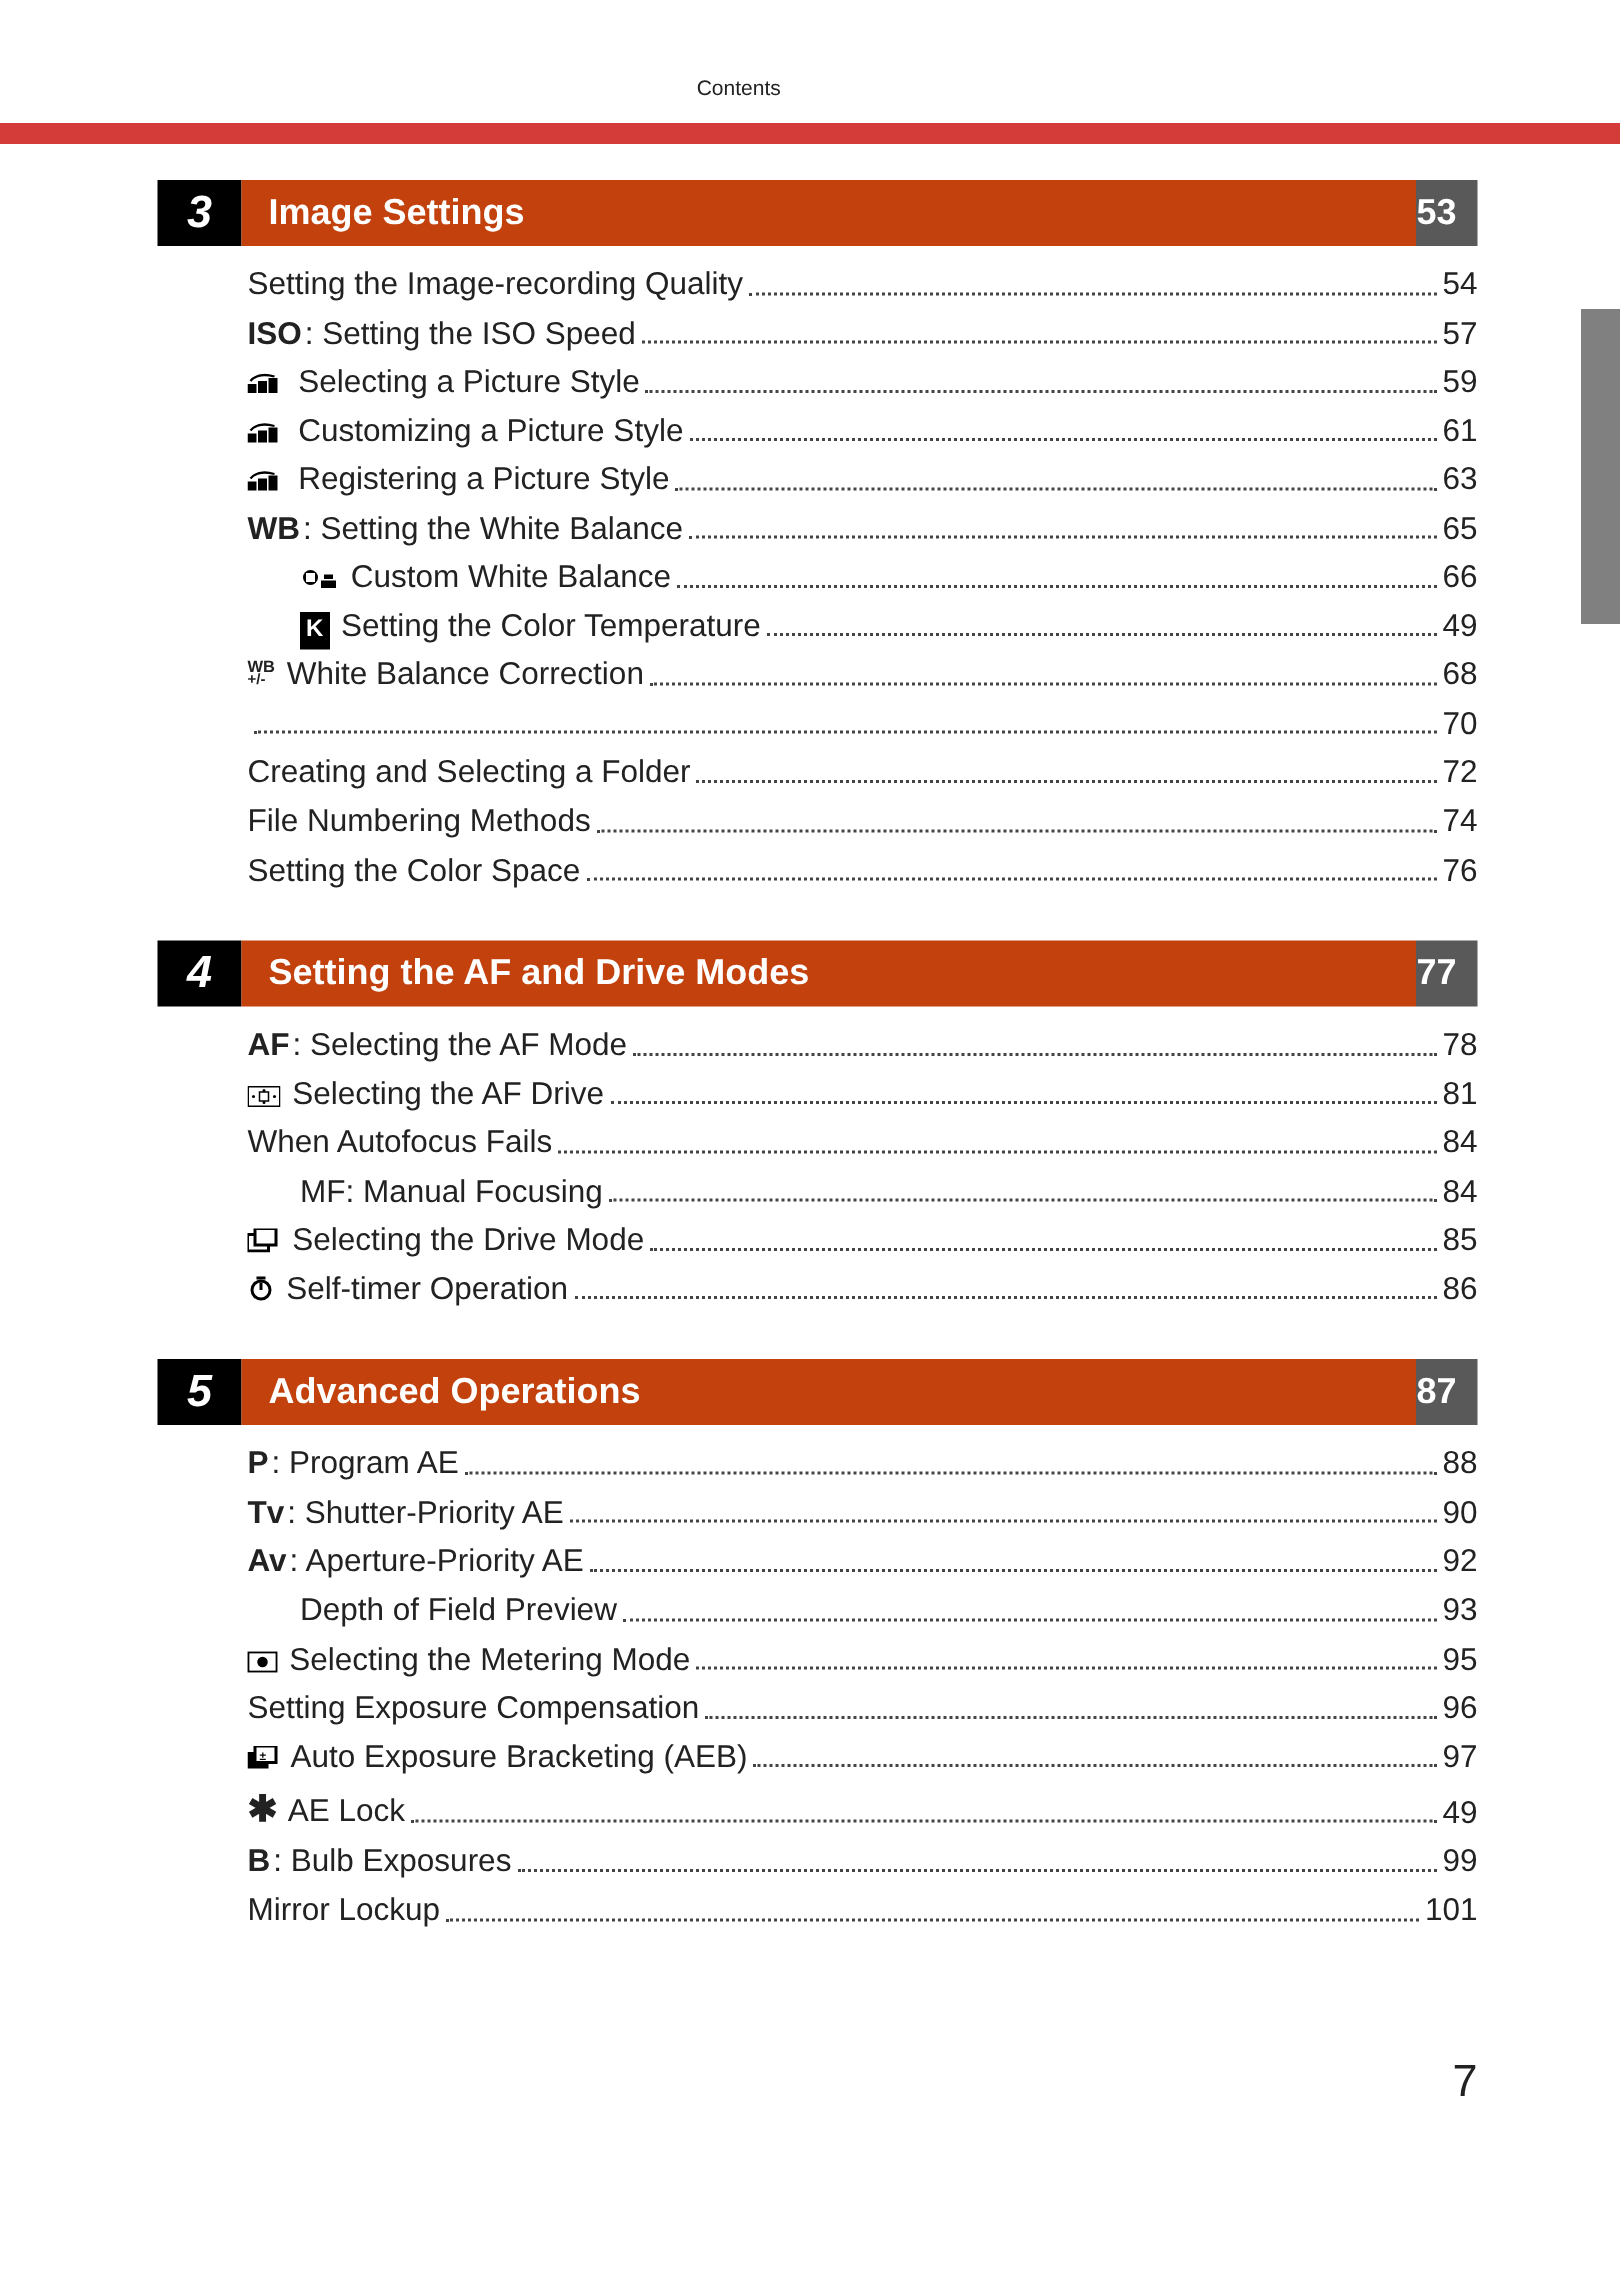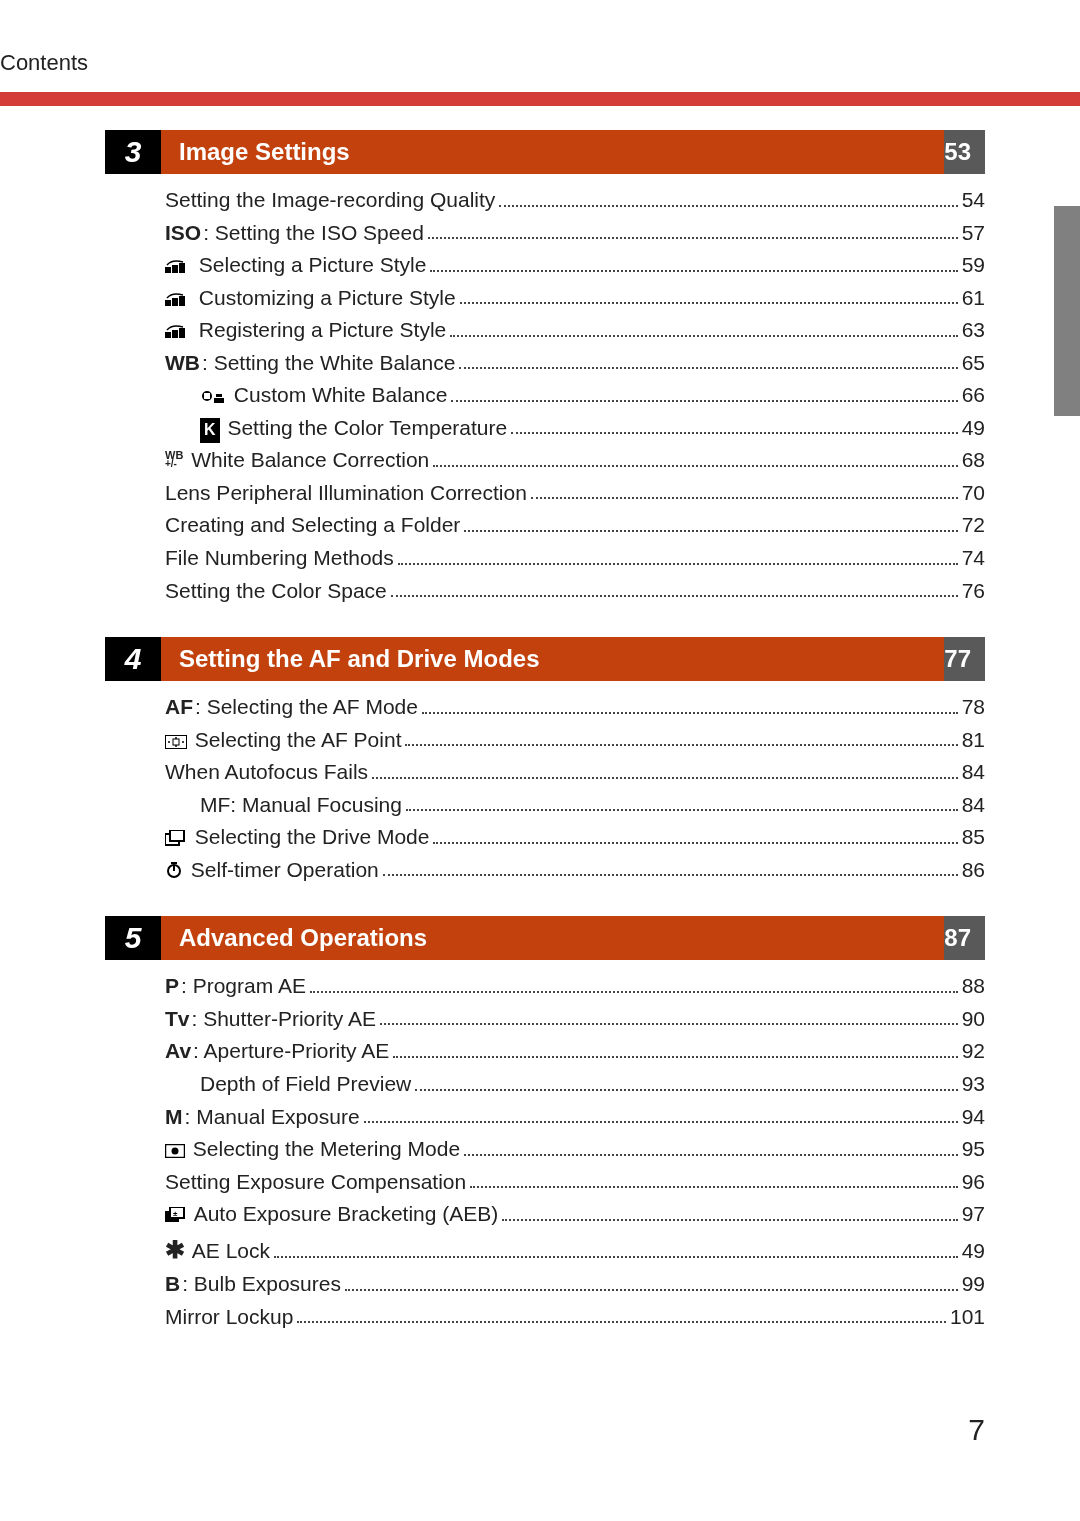"Contents" .header-area { font-size: 22px -> 14px; text-align: left -> center }
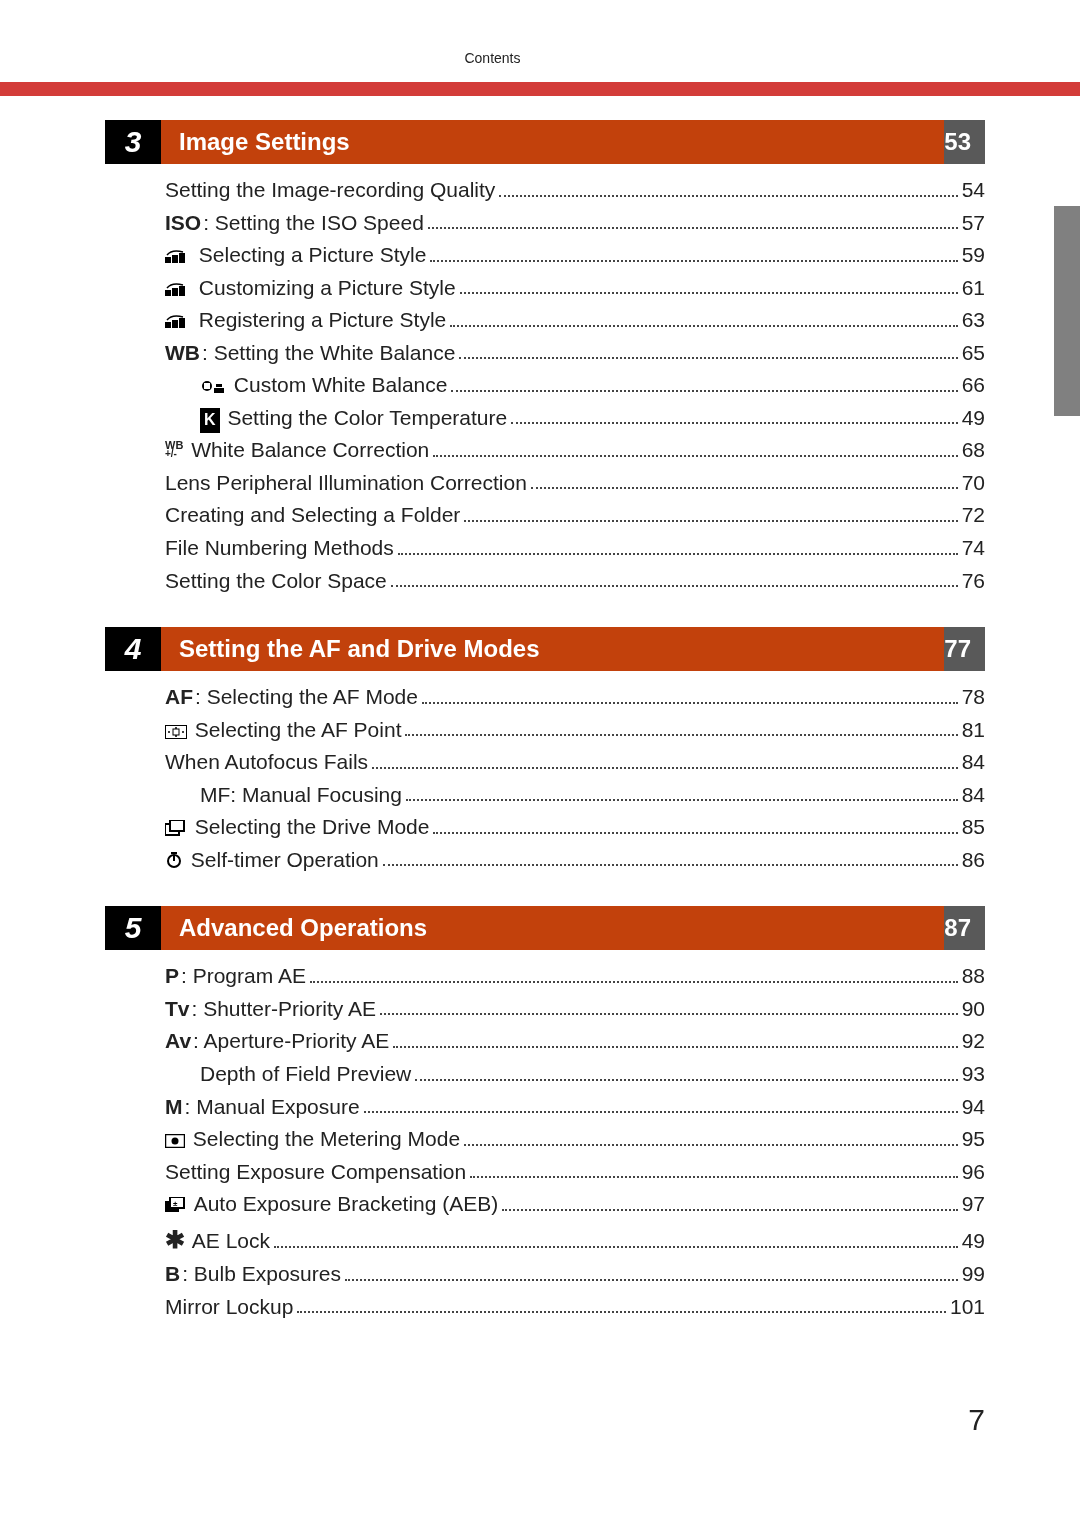"Lens Peripheral Illumination Correction" span { html: <span><span>Lens Peripheral Illumination Correction</span></span> -> none }
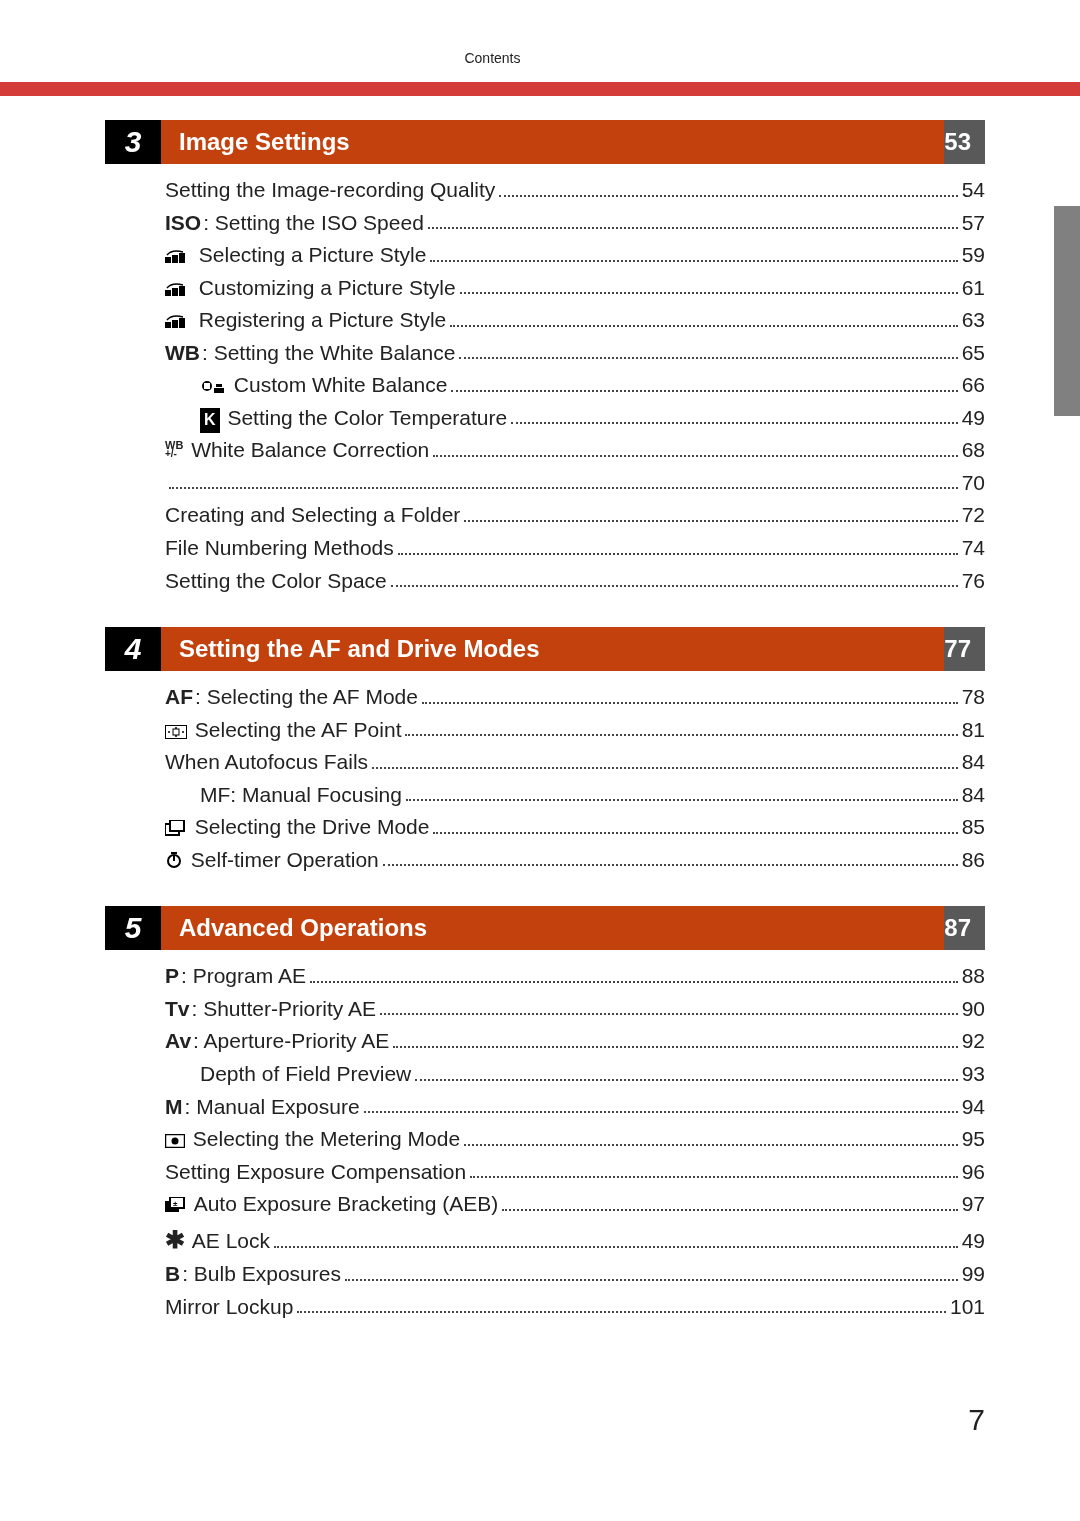"Selecting the AF Point" span { text: Point -> Drive }
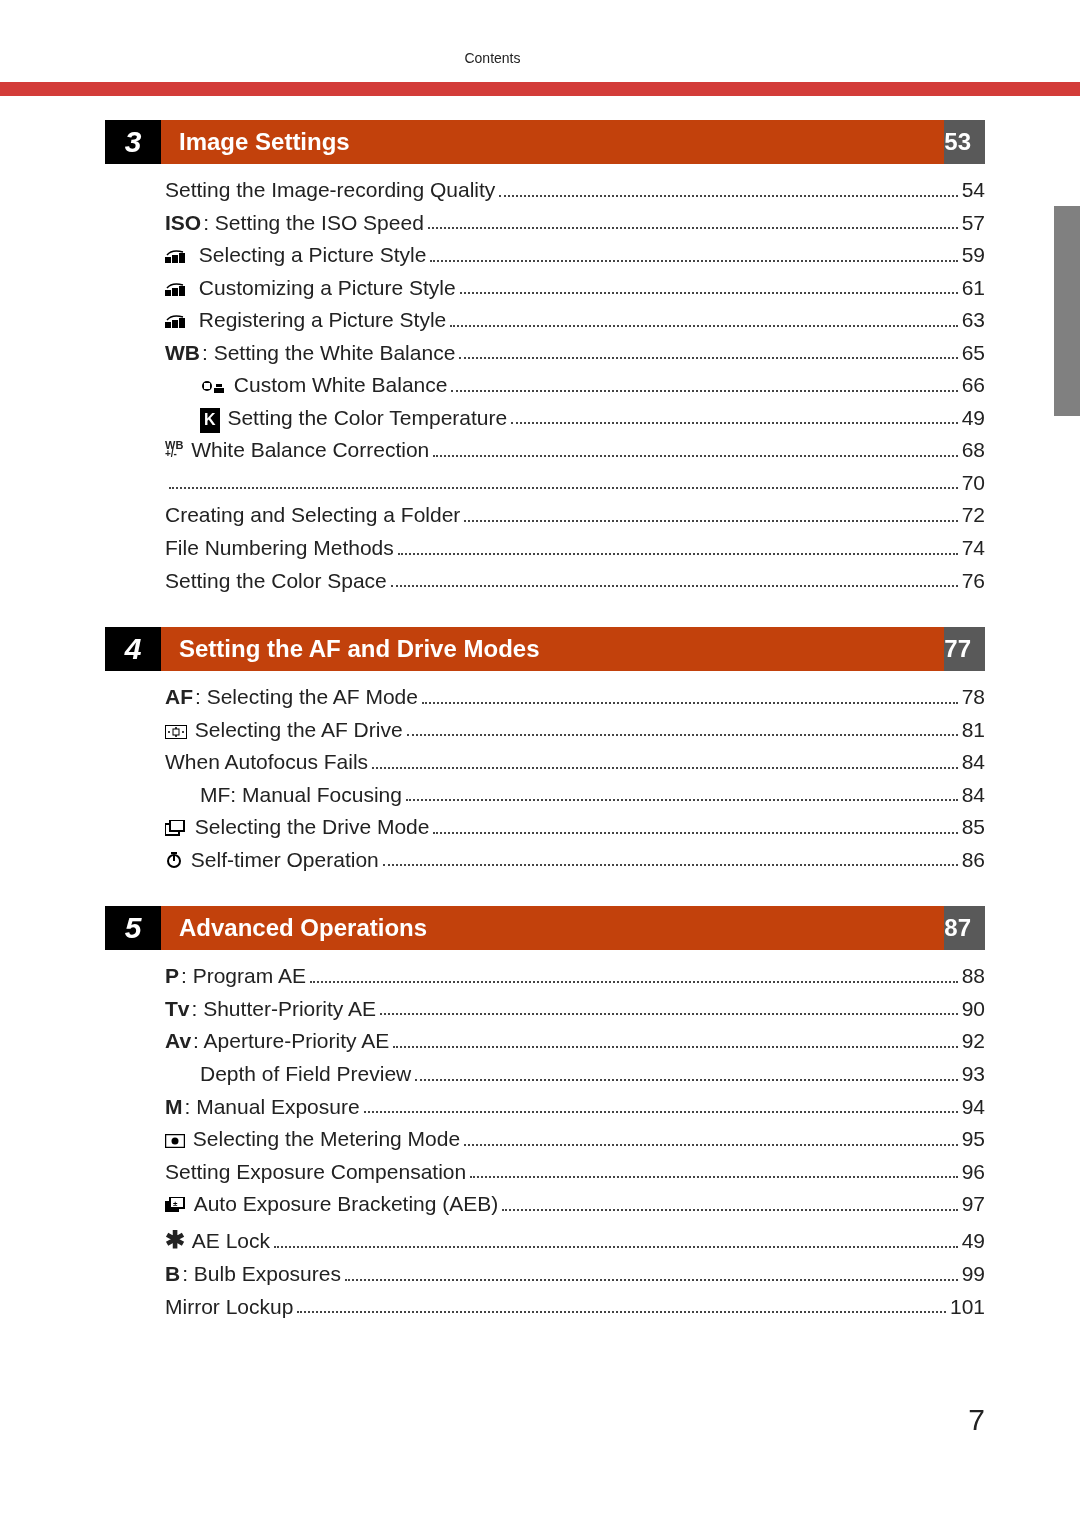"M: Manual Exposure" div.toc-row { html: <div> <span><span>M</span><span>: Manual Exposure</span></span> <span></span> <span>94</span> </div> -> none }
